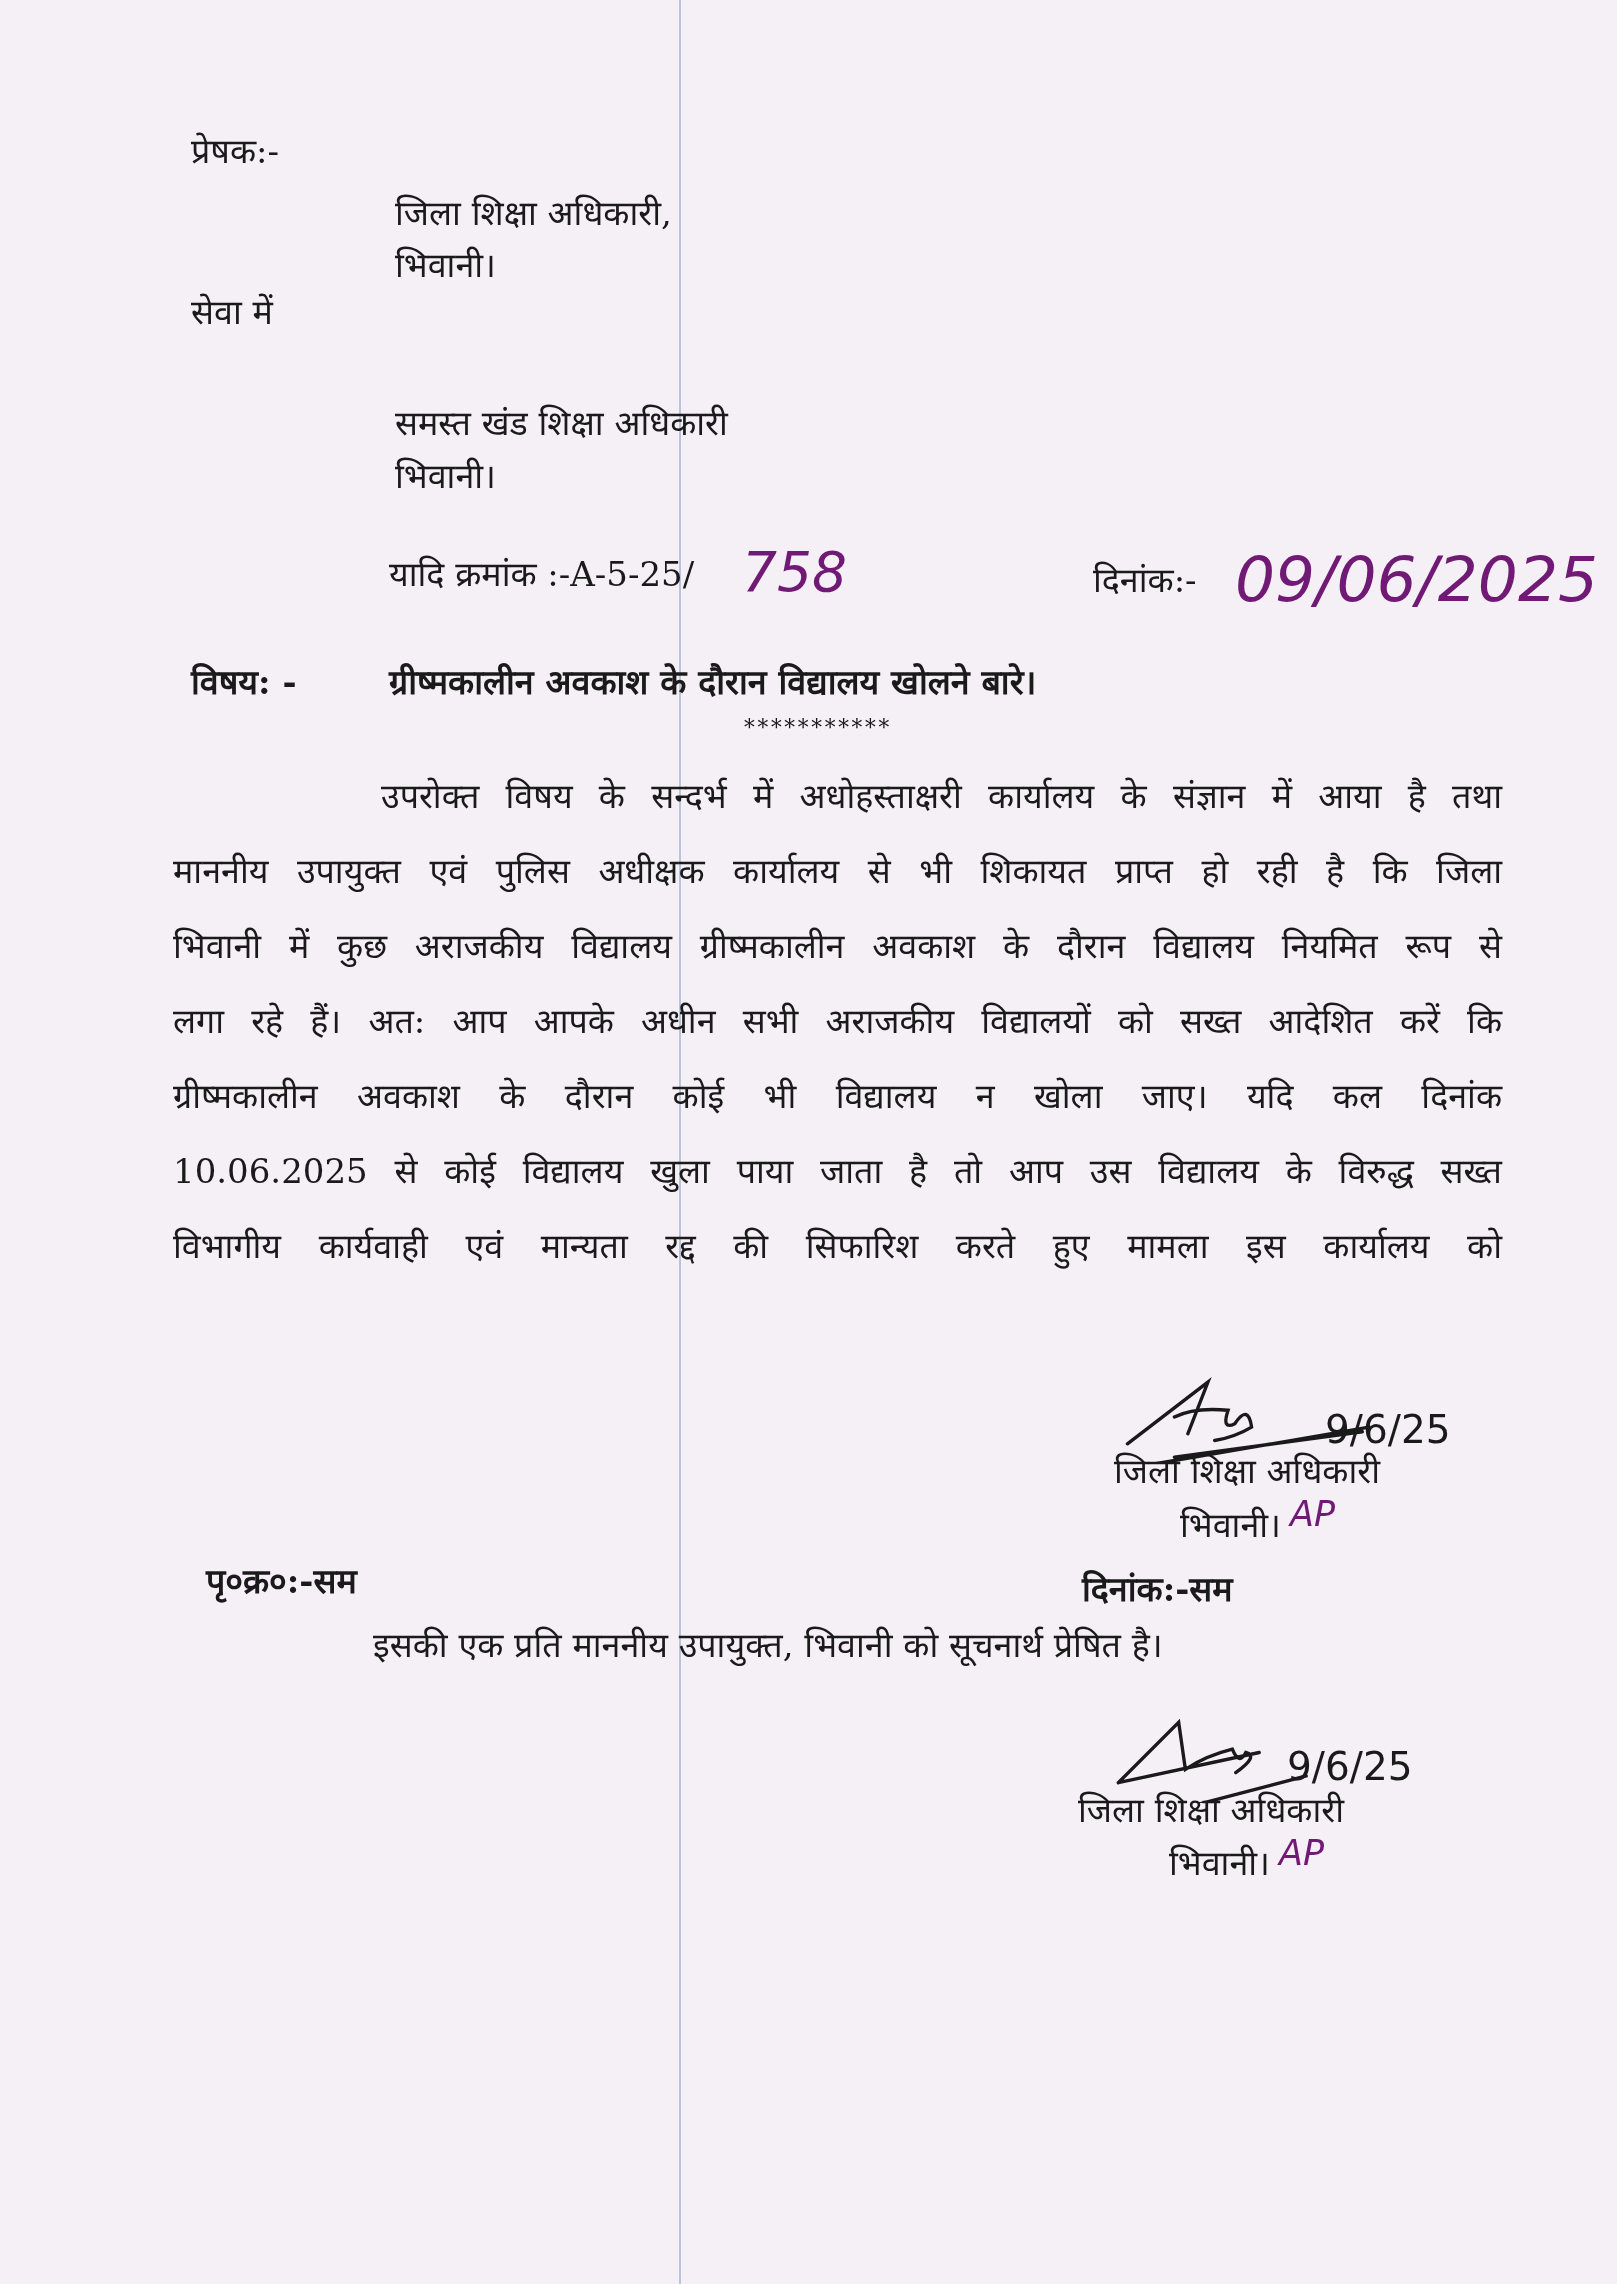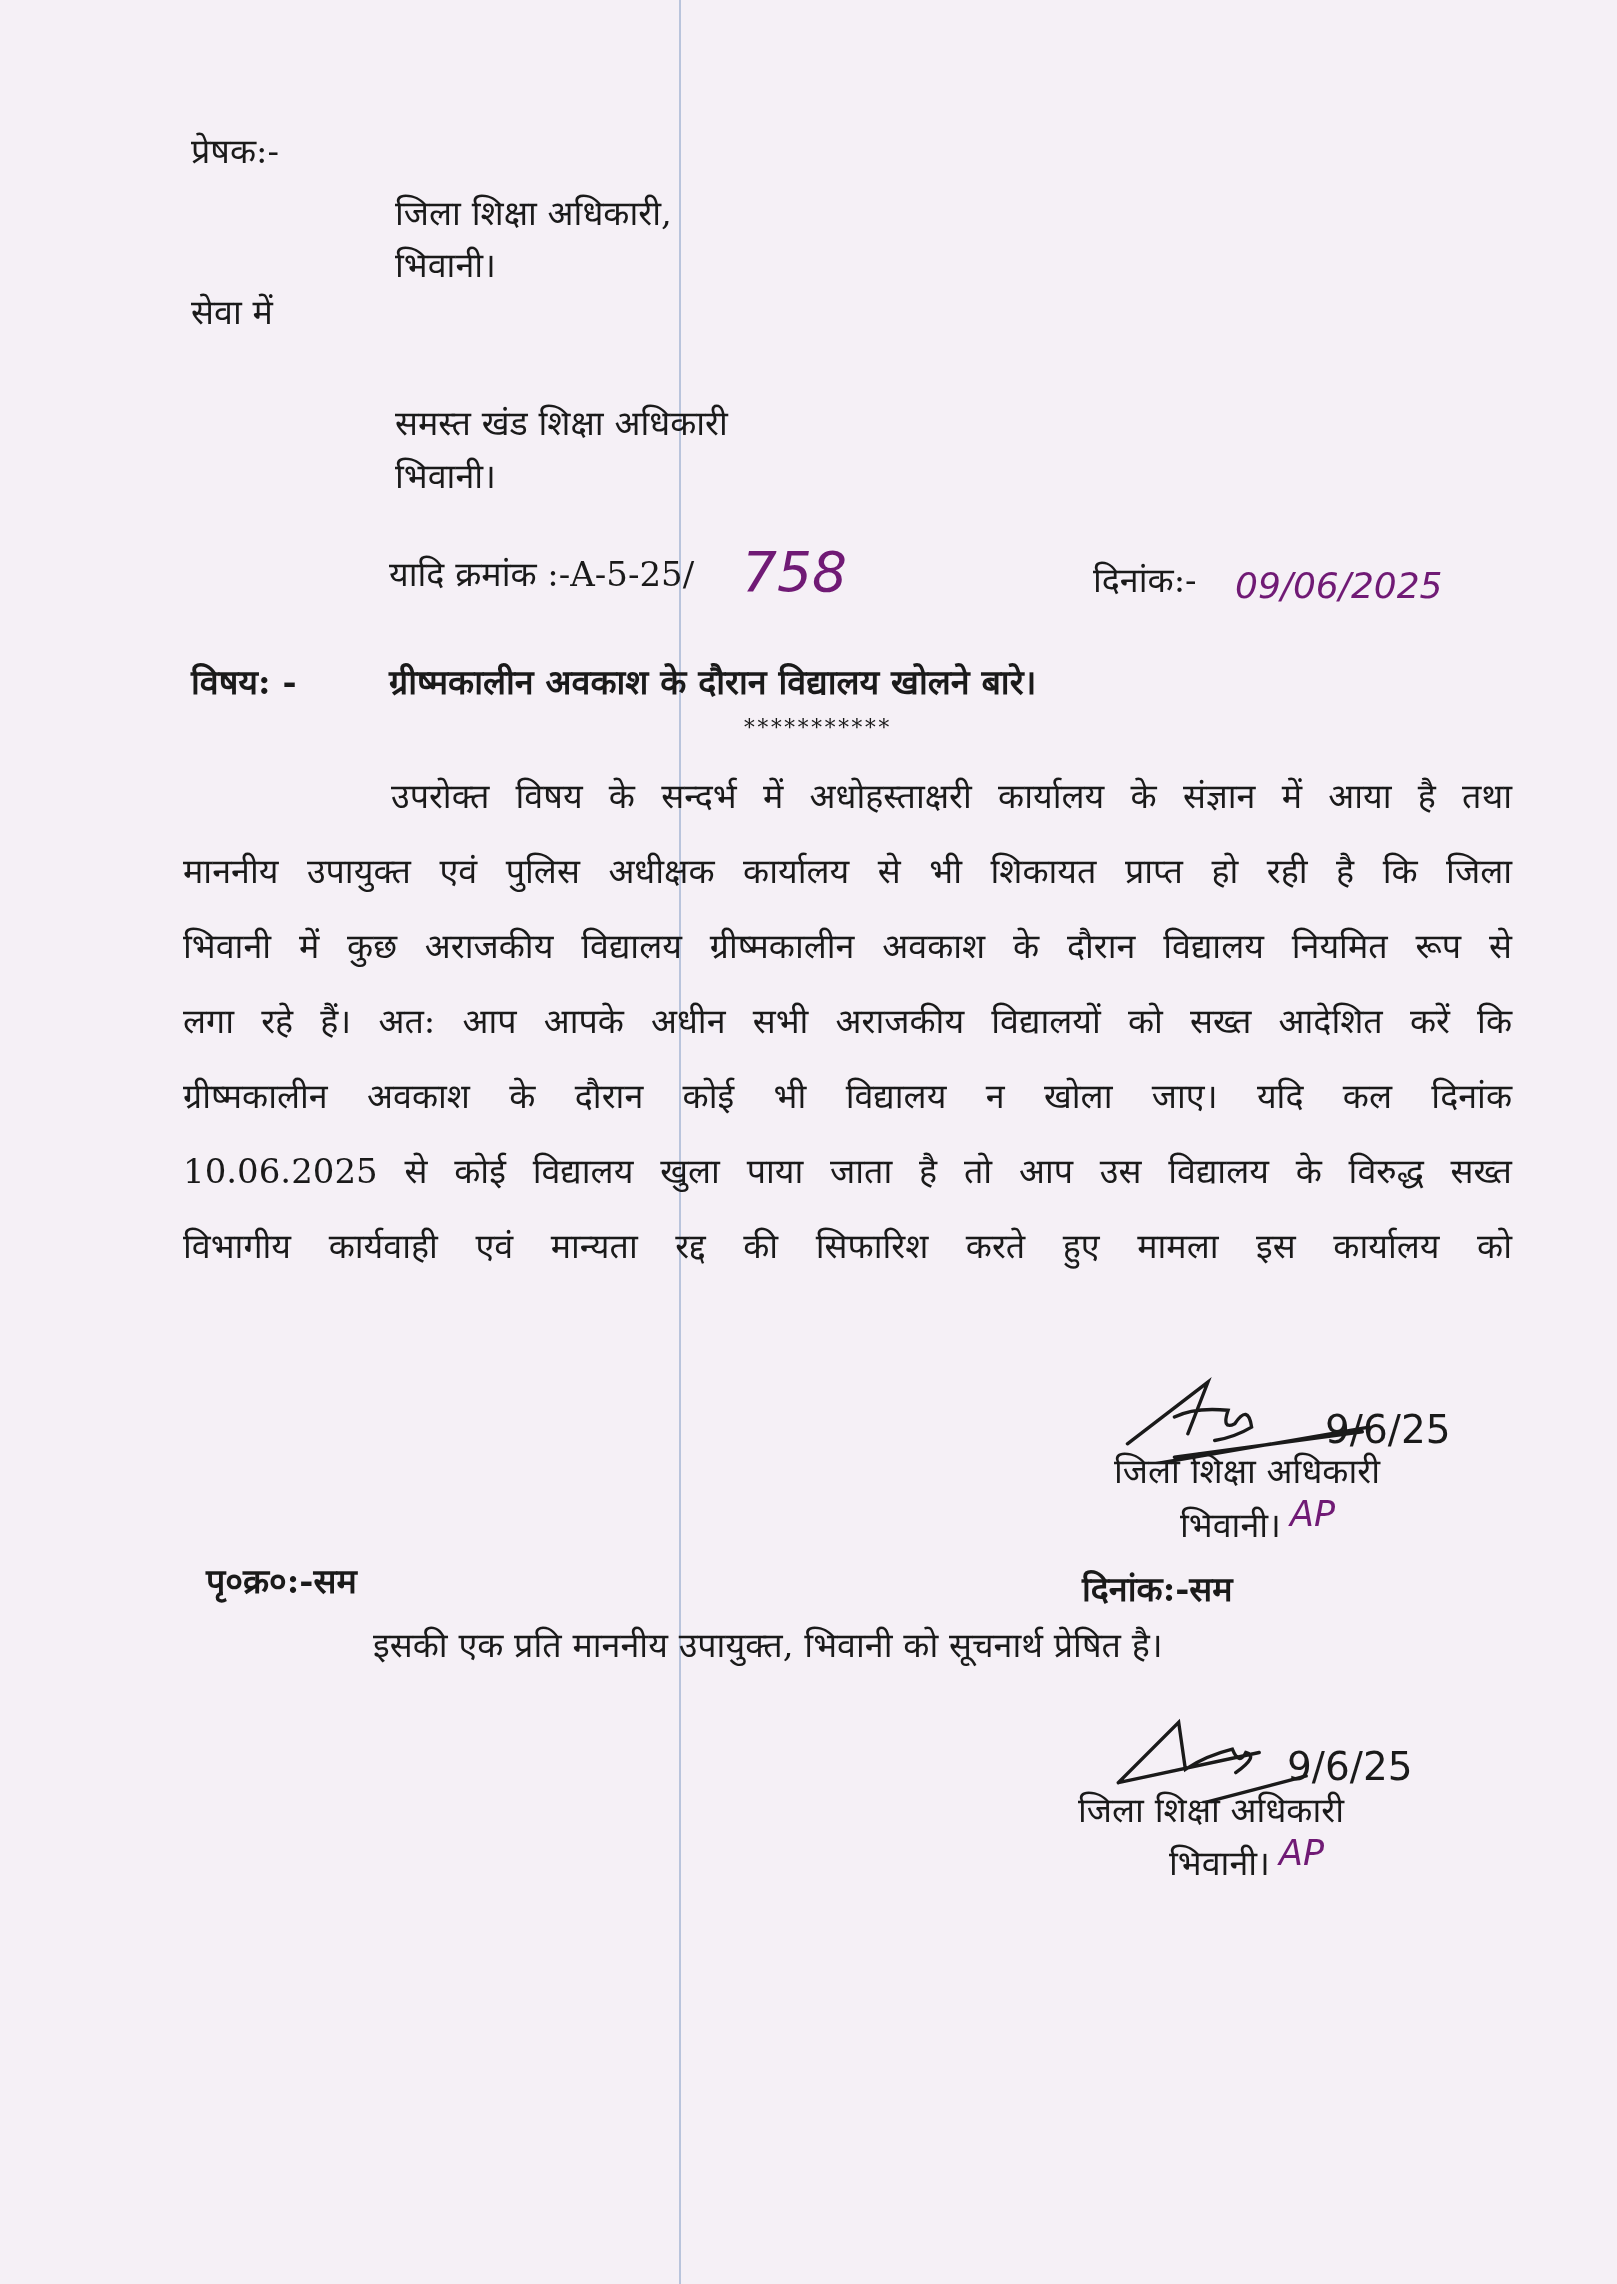"09/06/2025" div.abs { font-size: 36px -> 63px; top: 565px -> 543px }
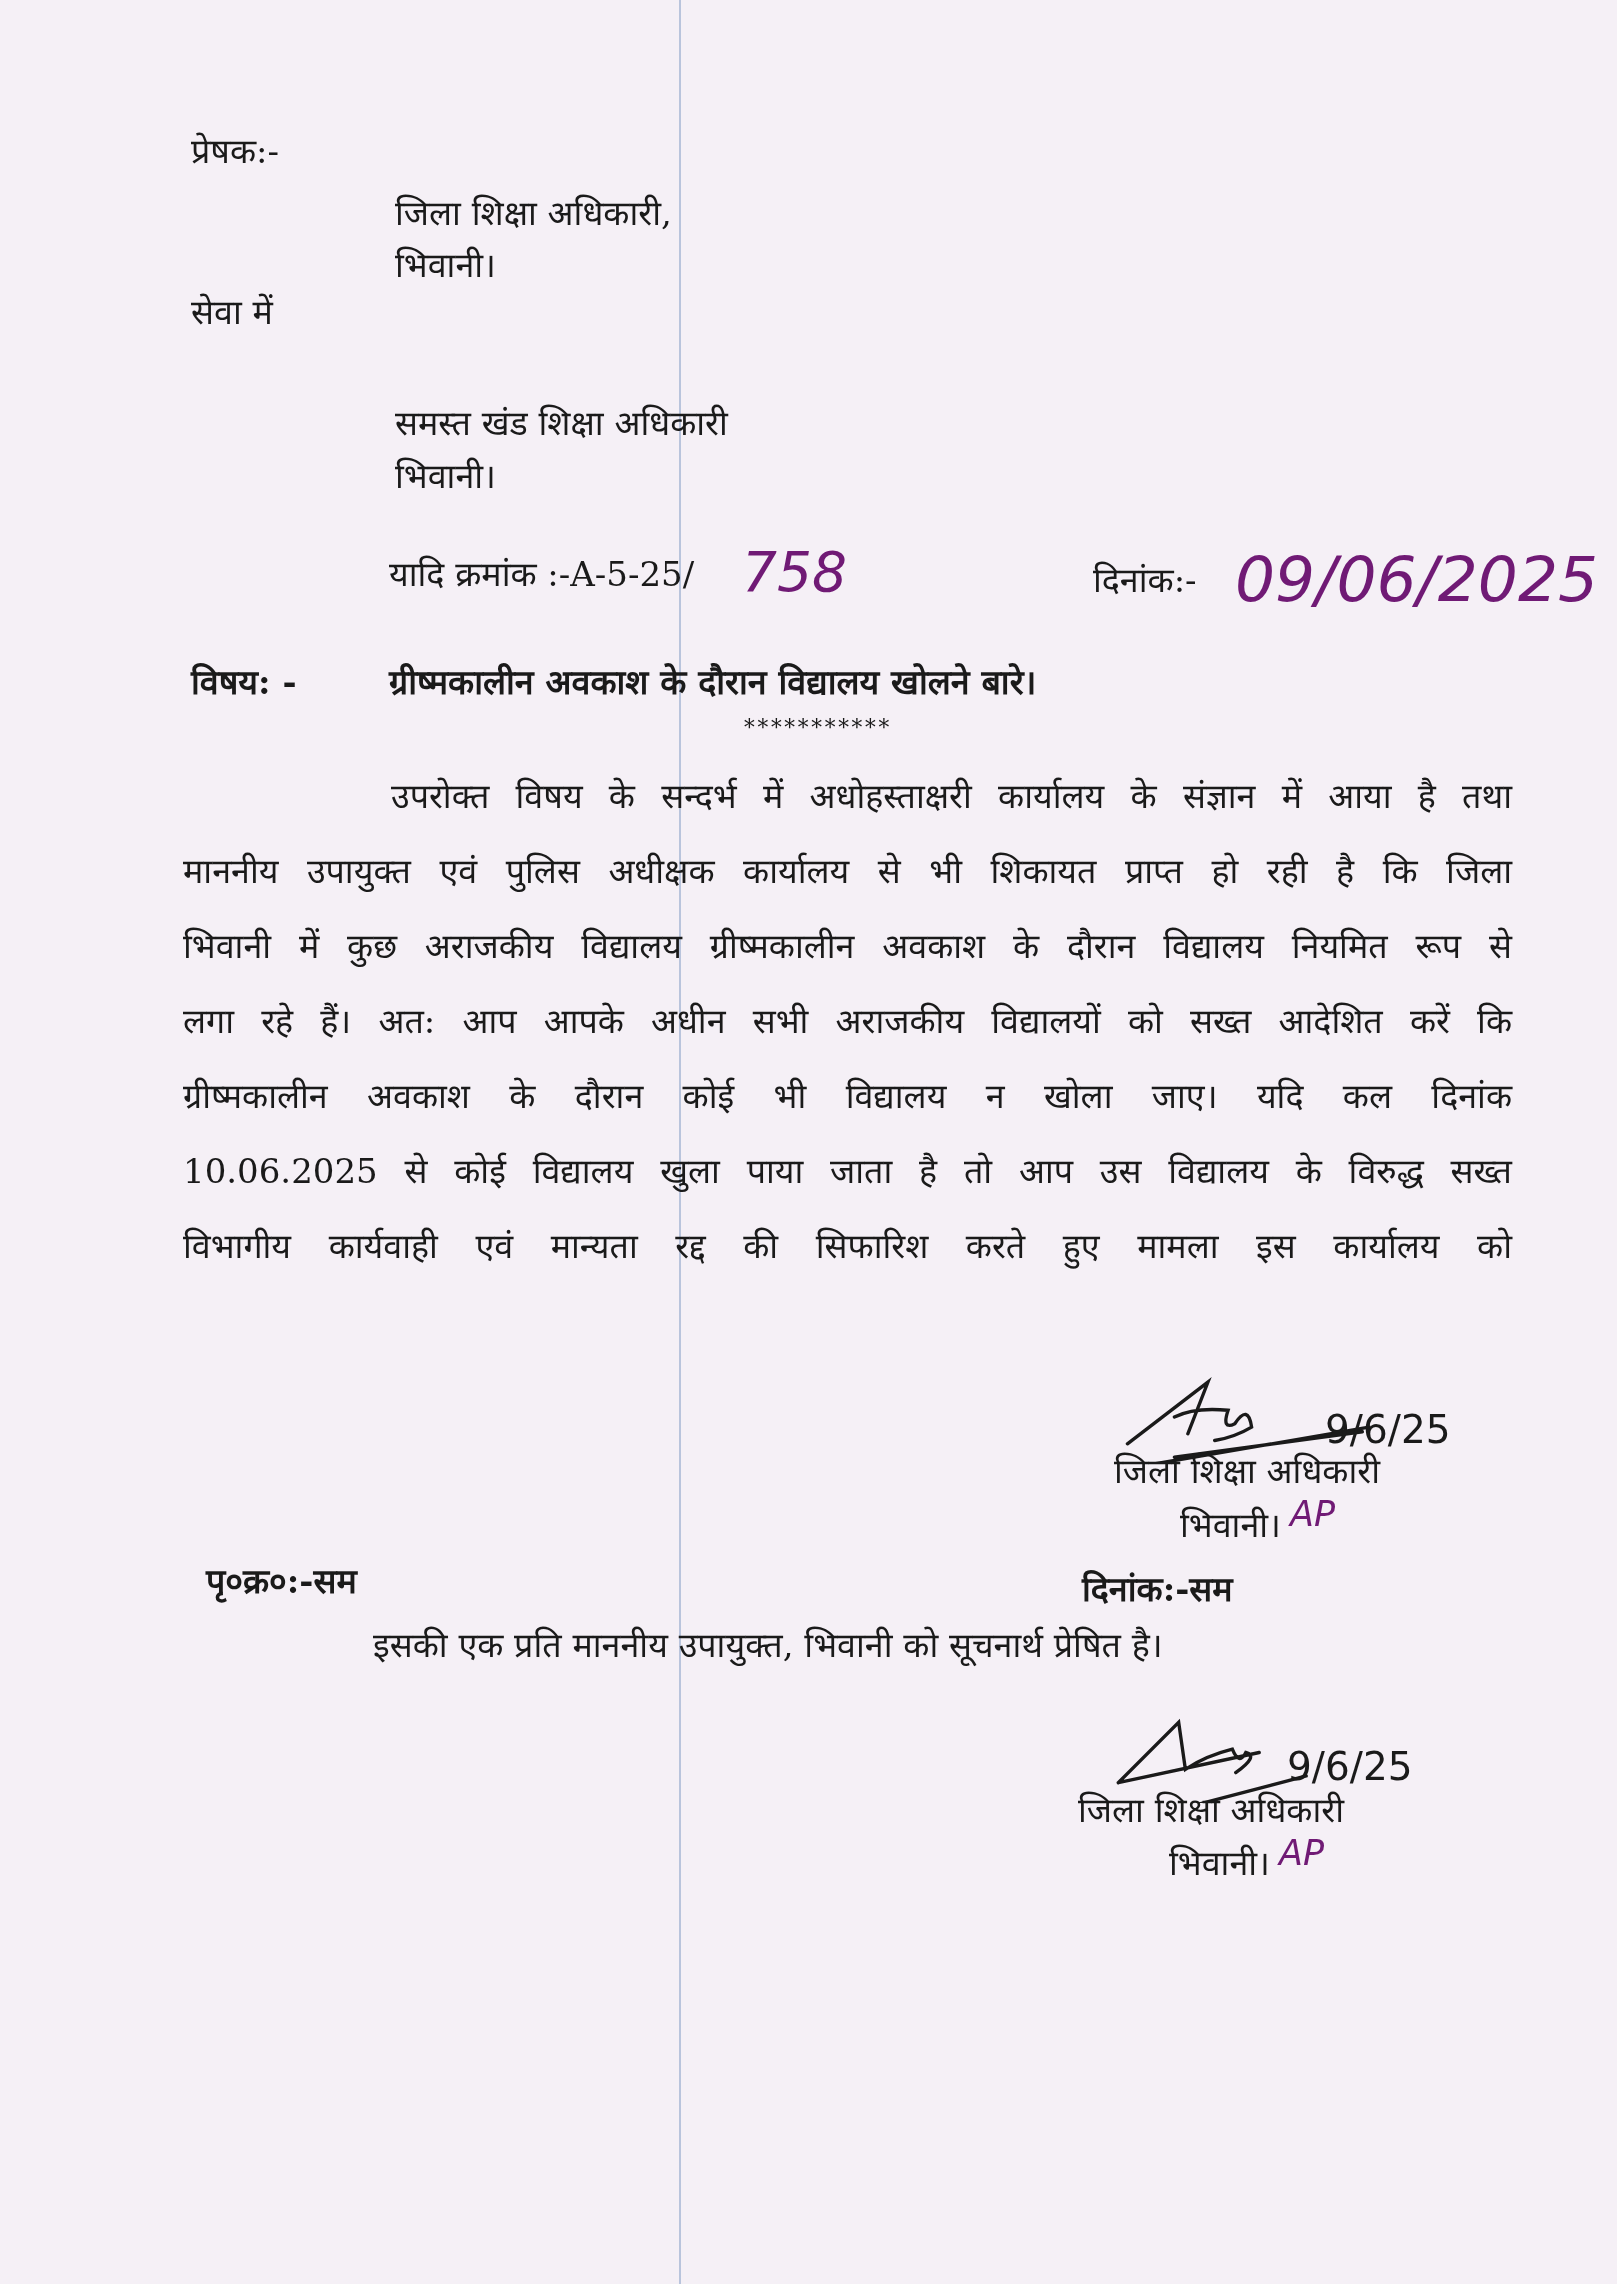"उपरोक्त विषय के सन्दर्भ में" .para { left: 183px -> 173px }
